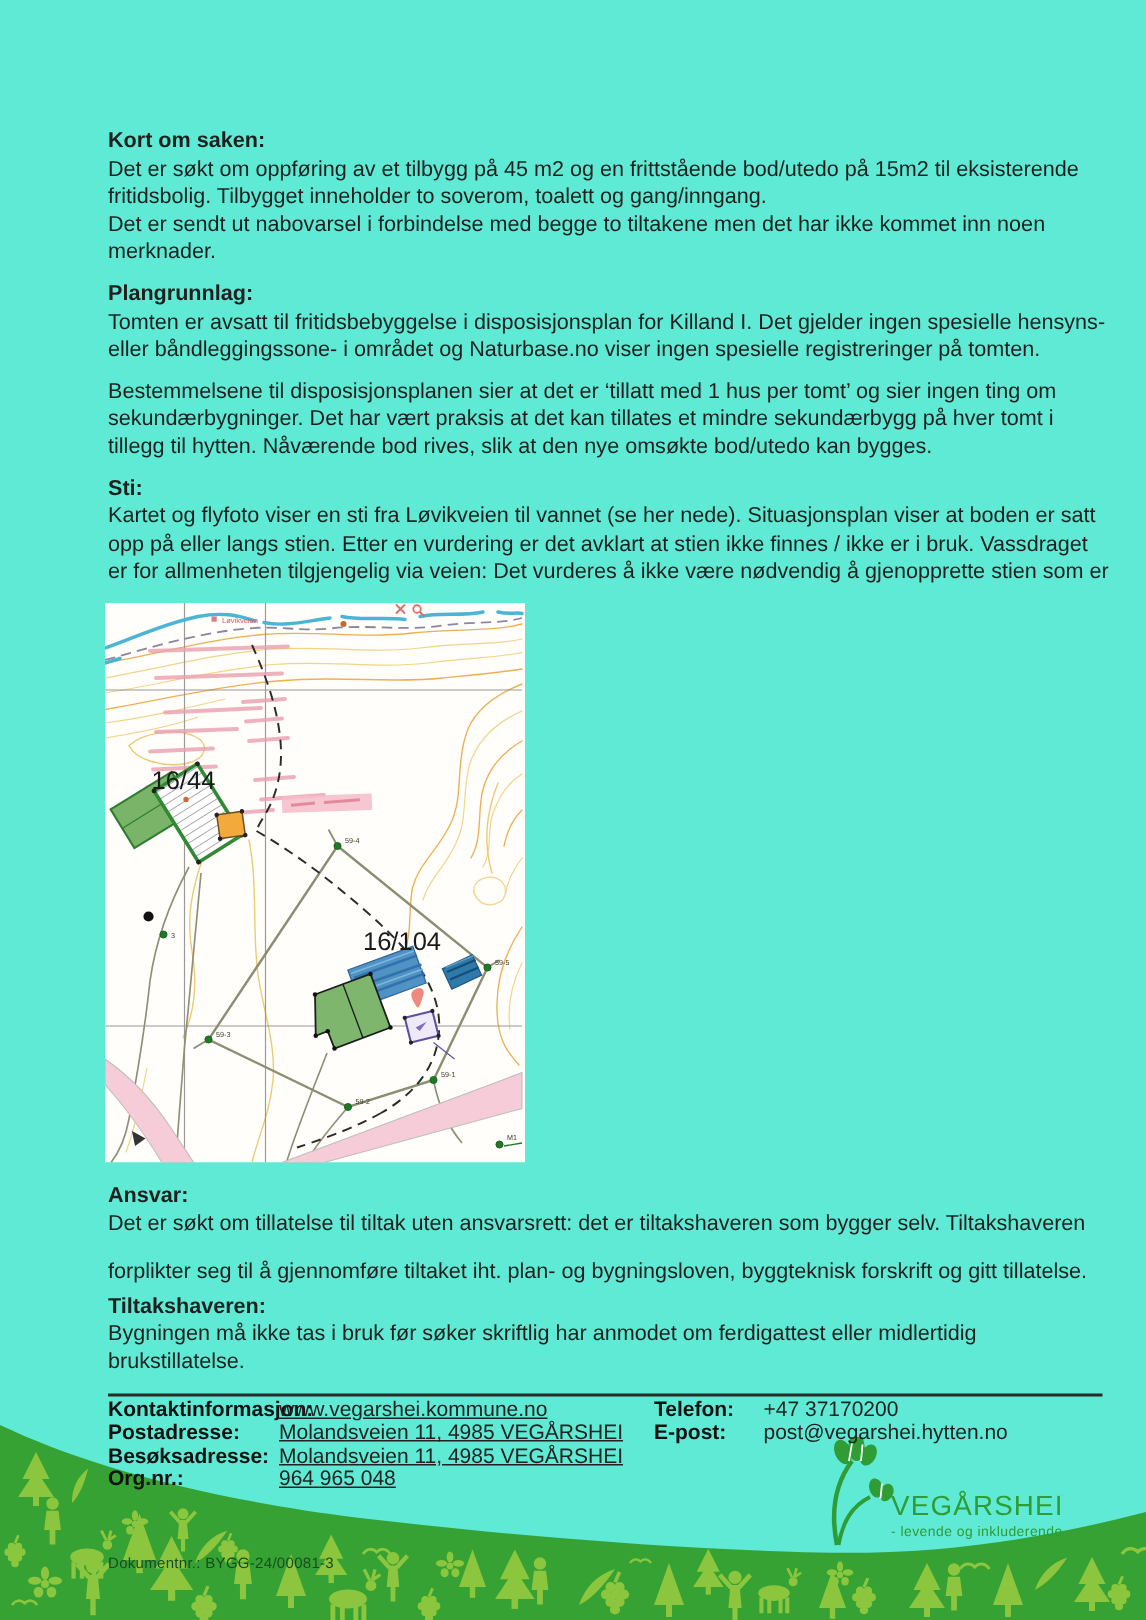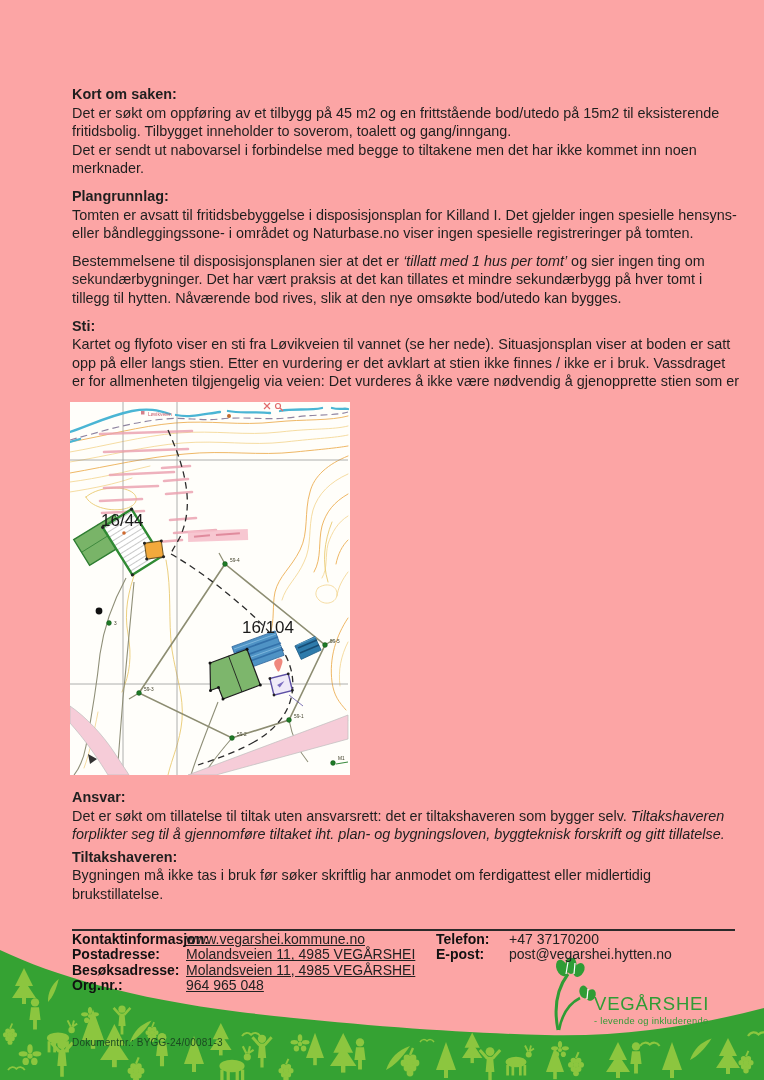"Kort om saken:" .page { background: #fca5a5 -> #5eead4 }
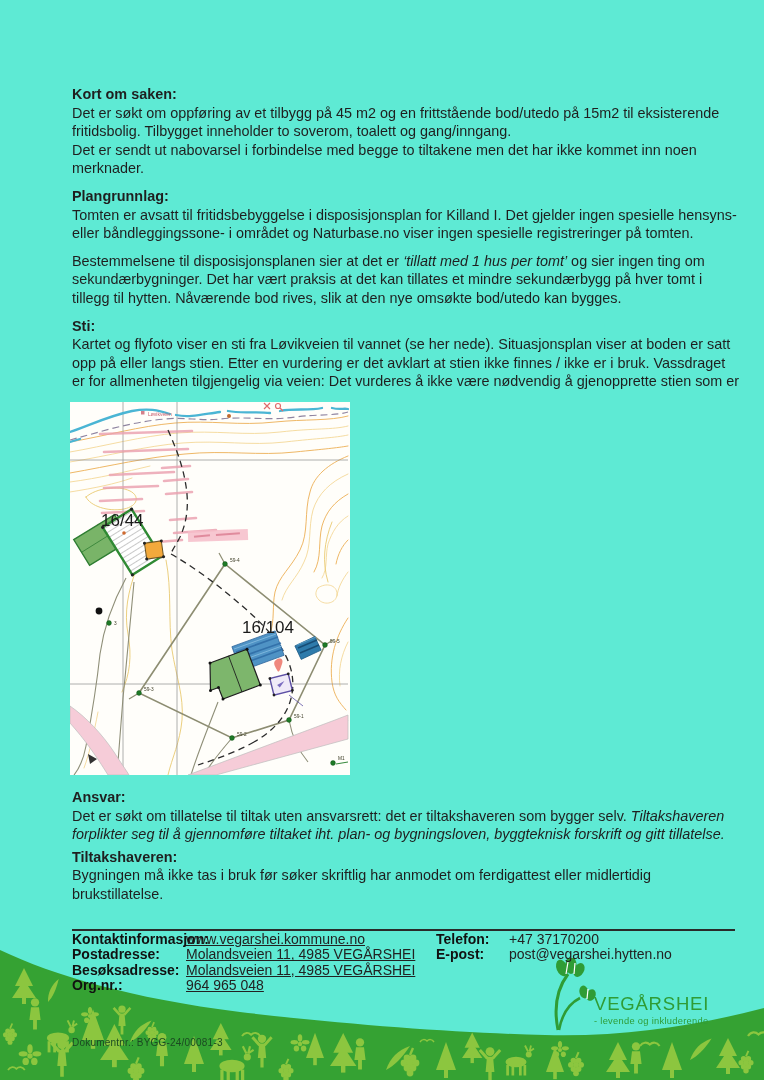"‘tillatt med 1 hus per" .it { font-style: italic -> none; margin-top: none -> 14px }
